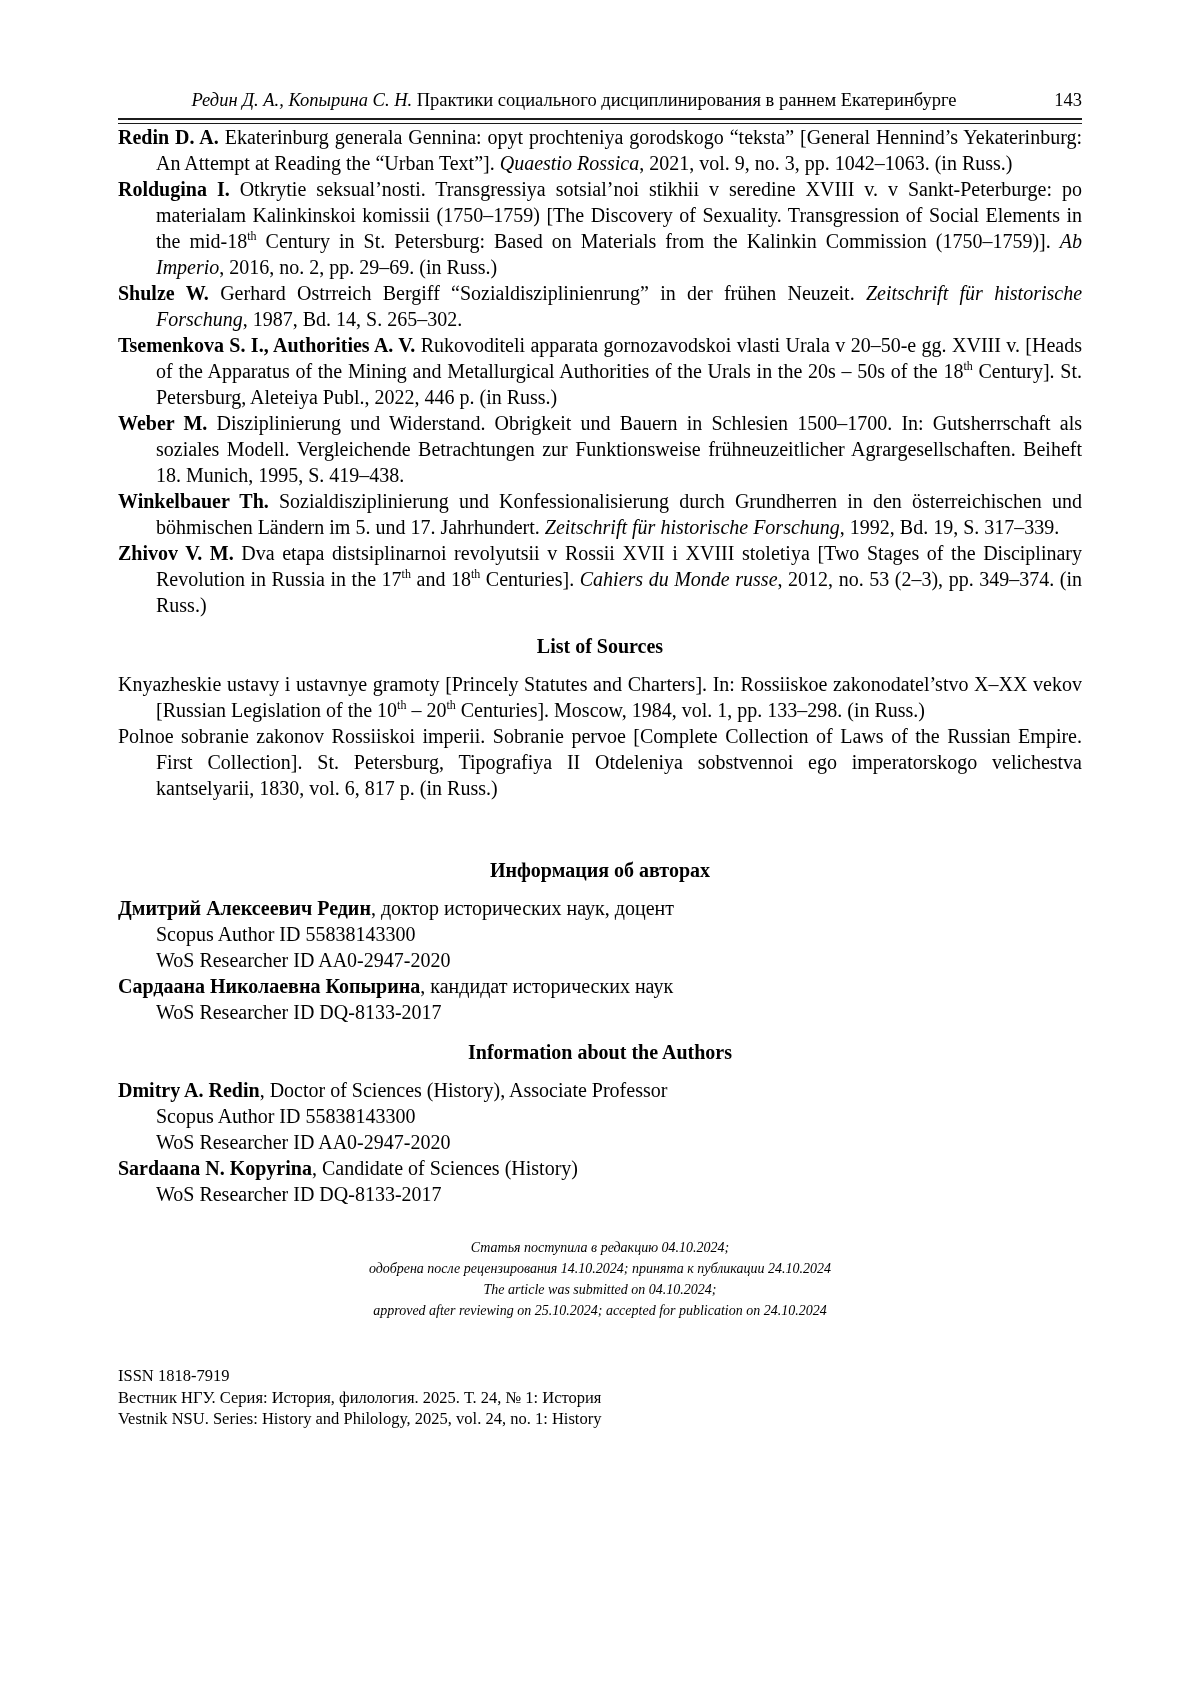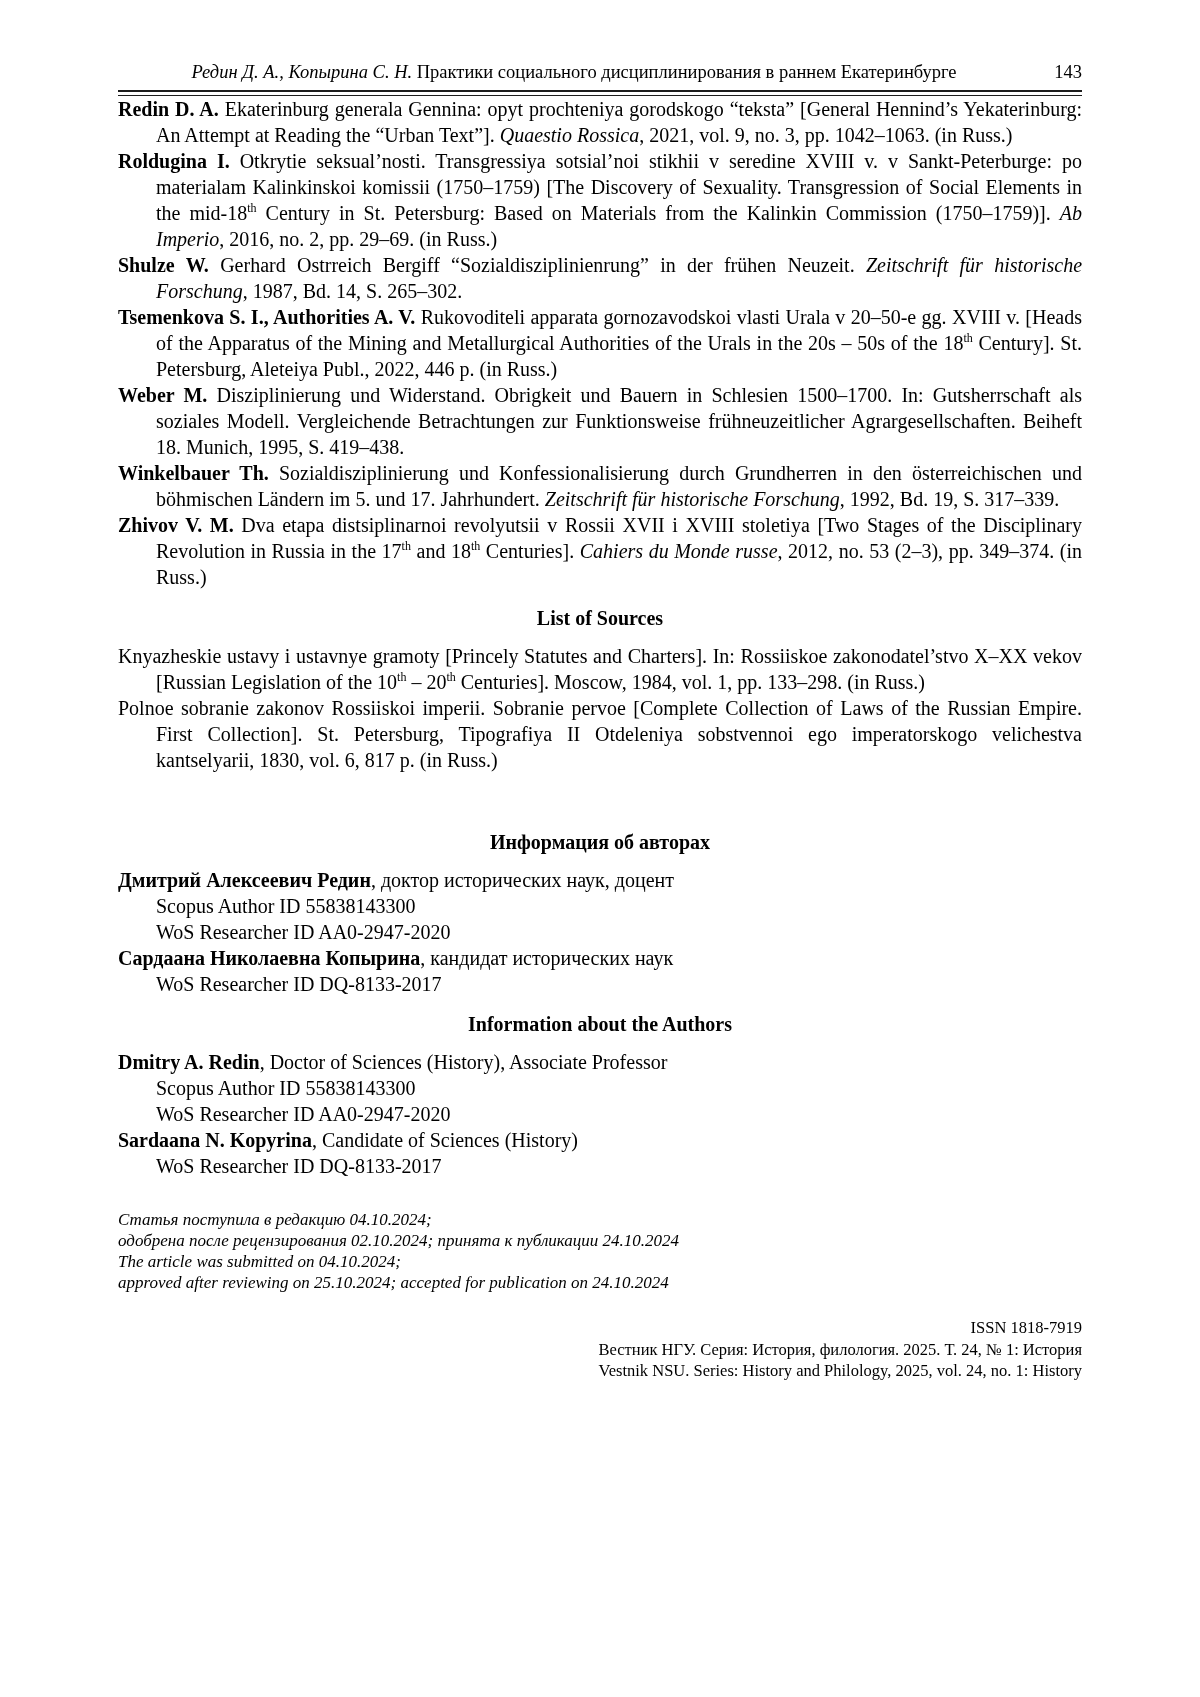"Редин Д. А., Копырина С." .page { padding: 60px 118px 0 118px -> 88px 118px 0 118px }
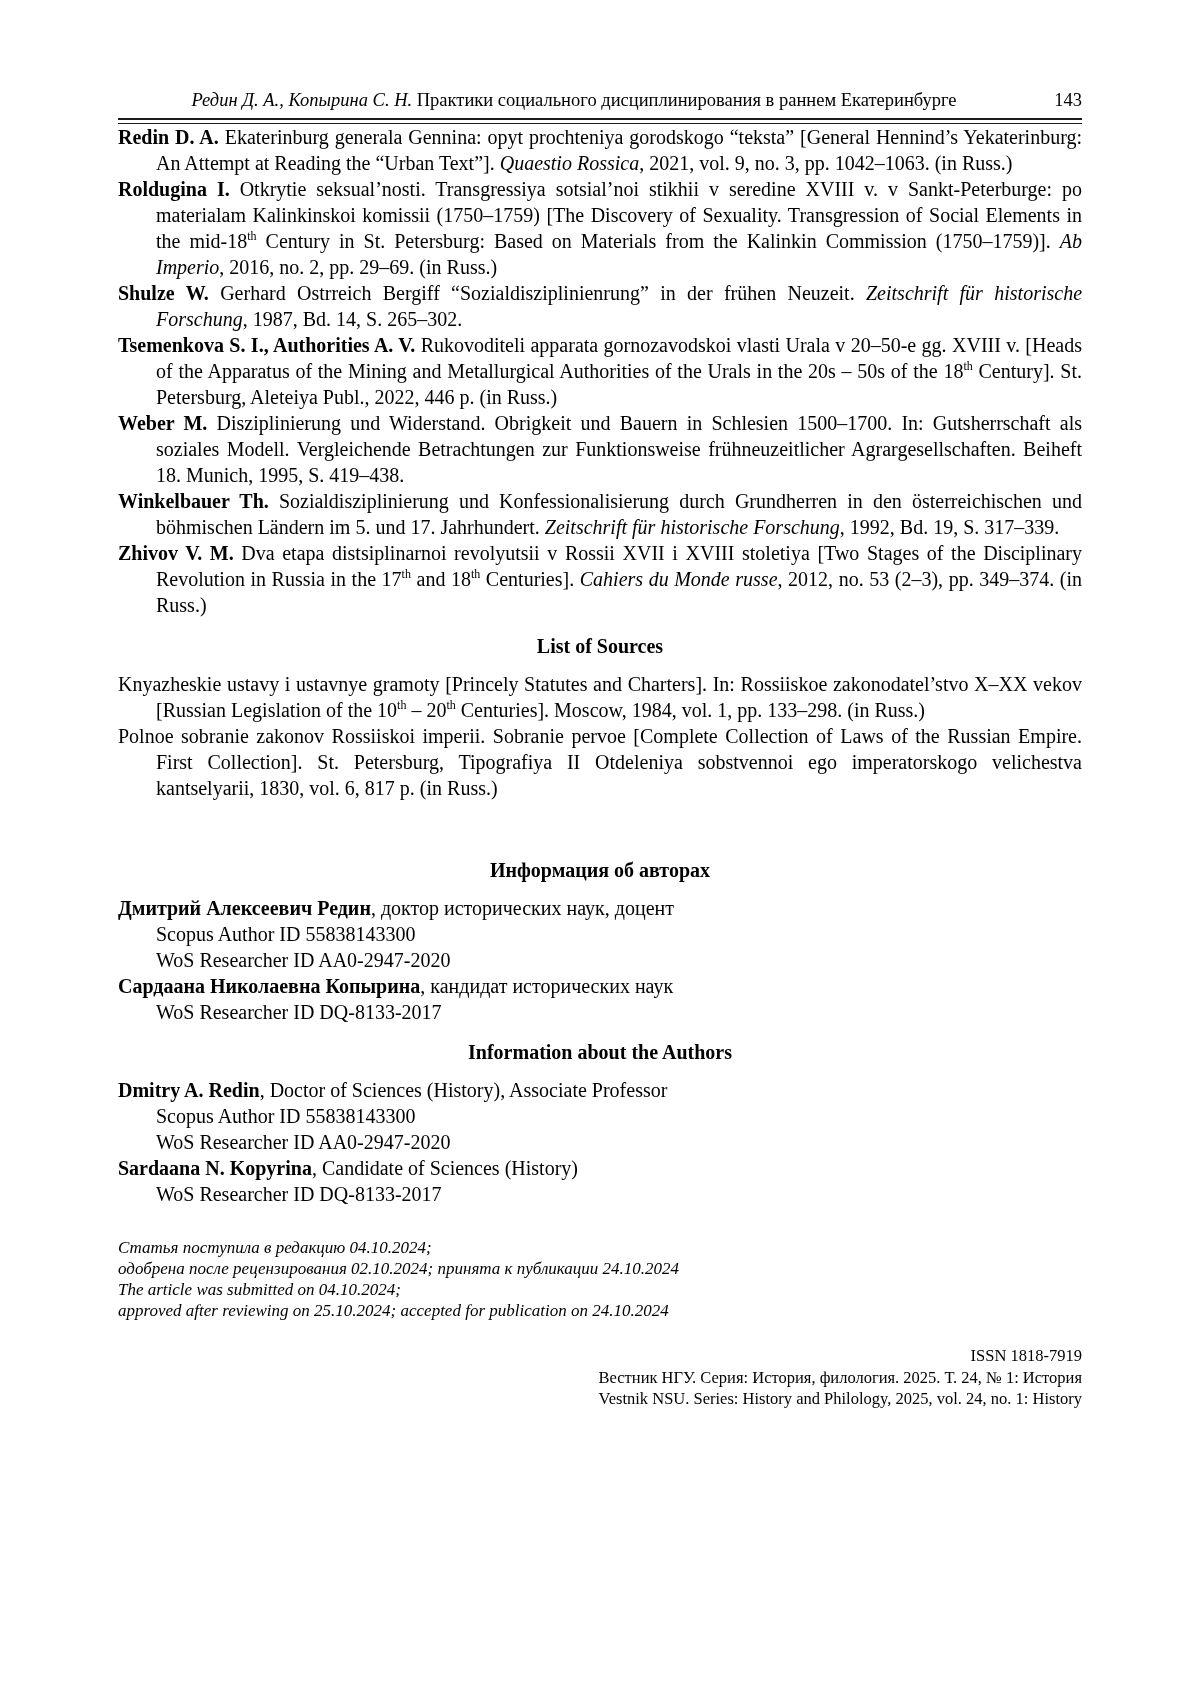"Статья поступила в редакцию 04.10.2024;" .dates { font-size: 17px -> 14px; text-align: left -> center }
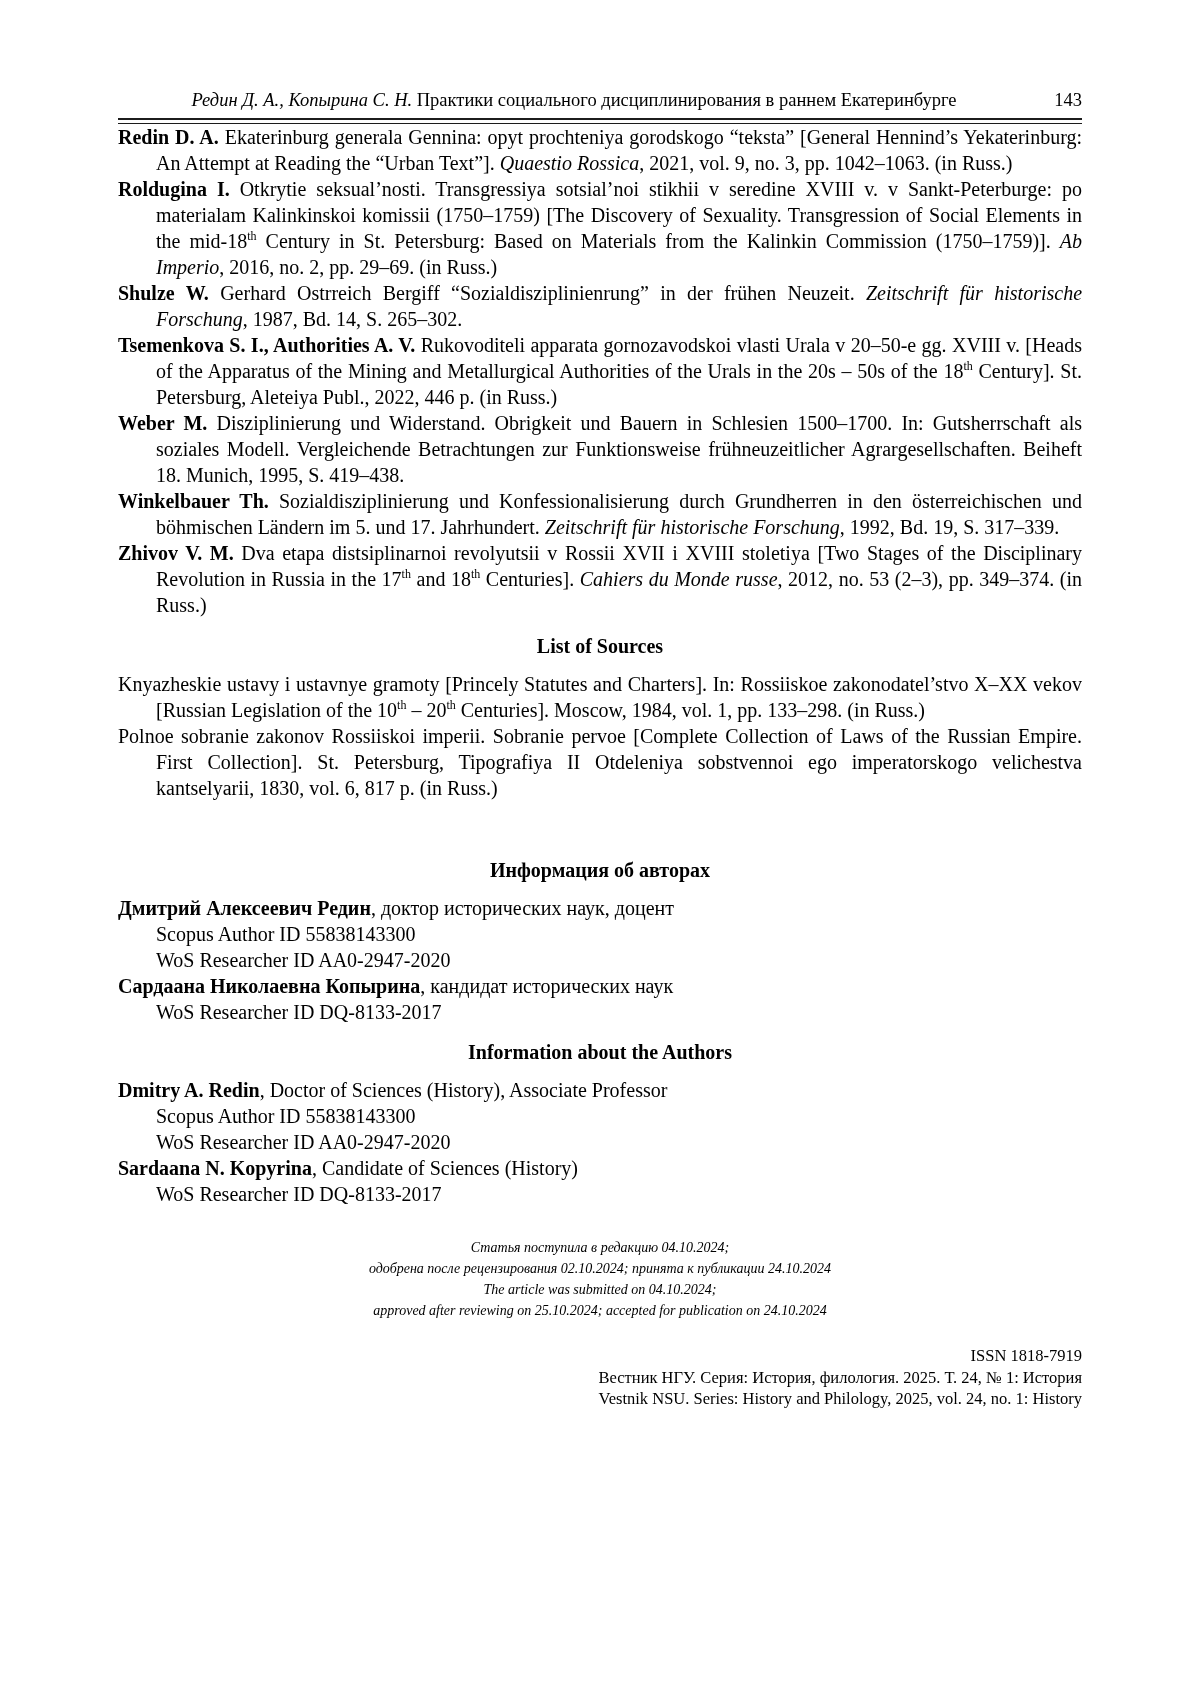"одобрена после рецензирования" div { text: 02.10.2024 -> 14.10.2024 }
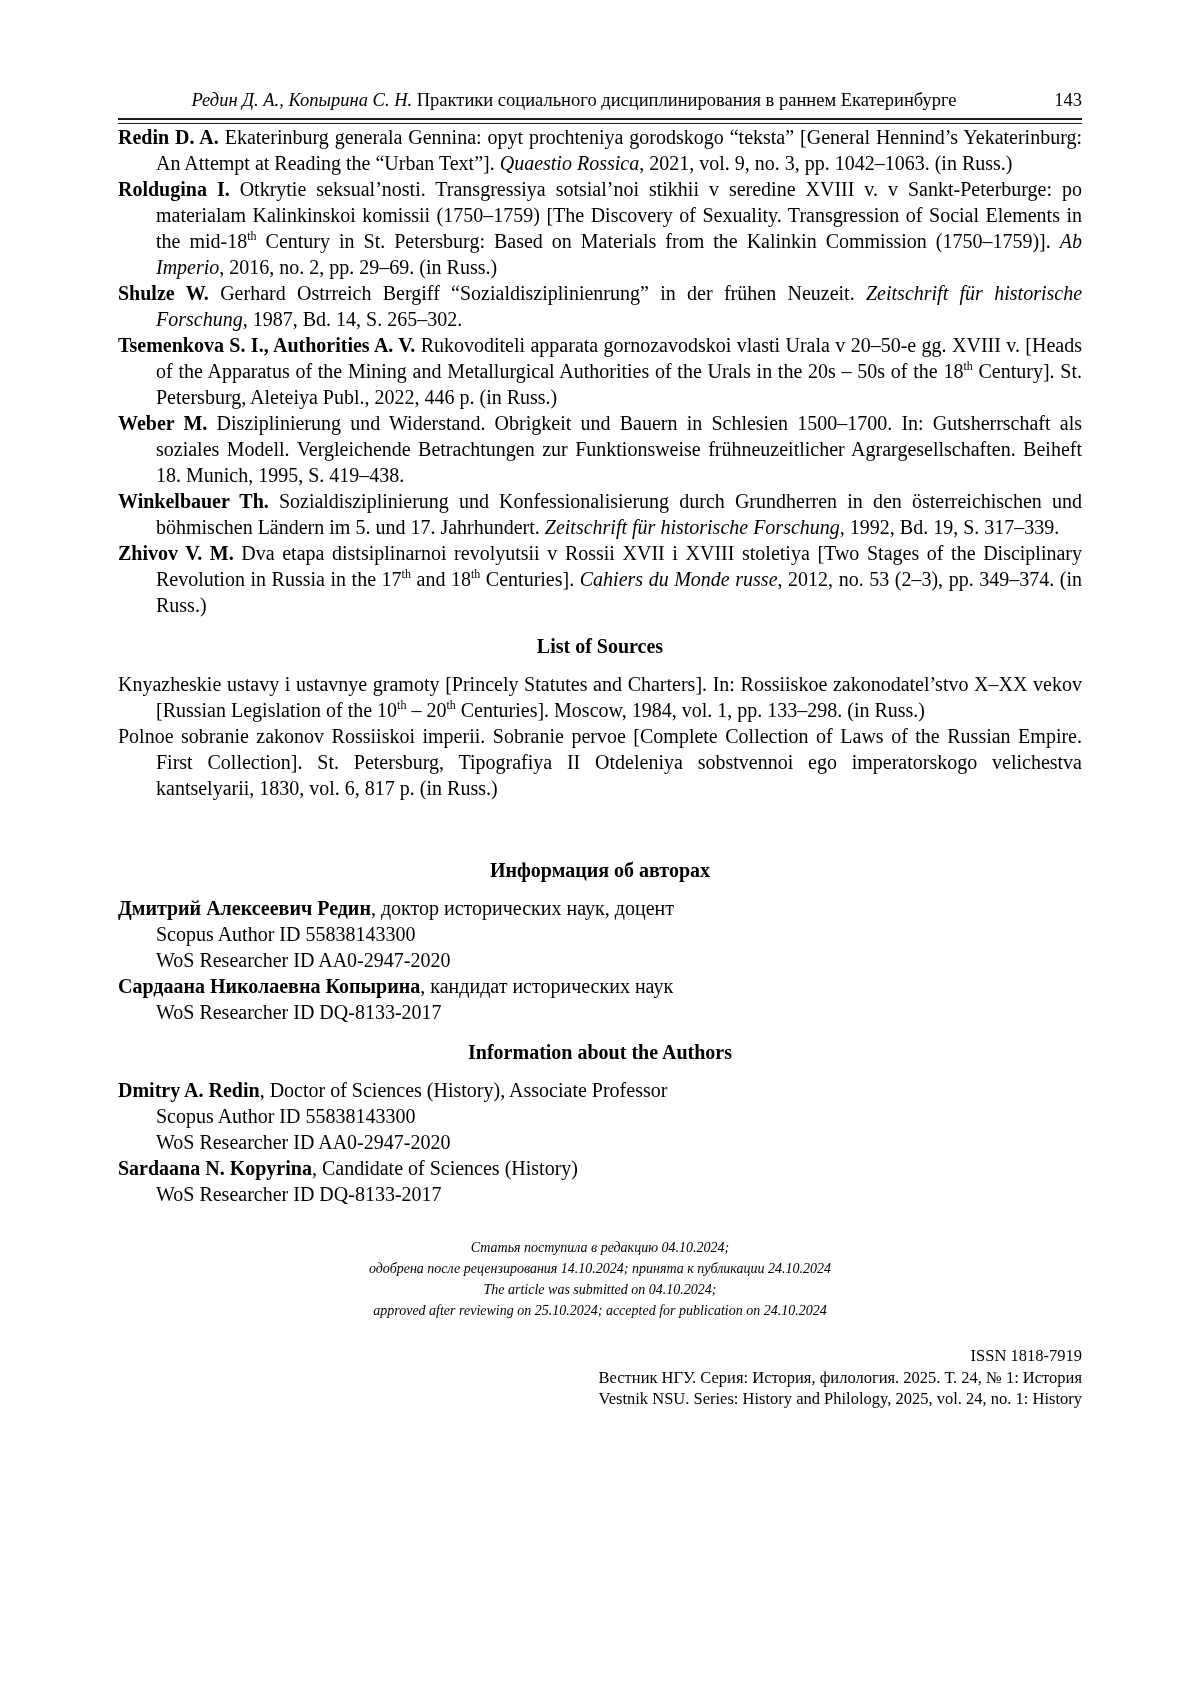"ISSN 1818-7919" .imprint { margin-top: 24px -> 44px; text-align: right -> left }
